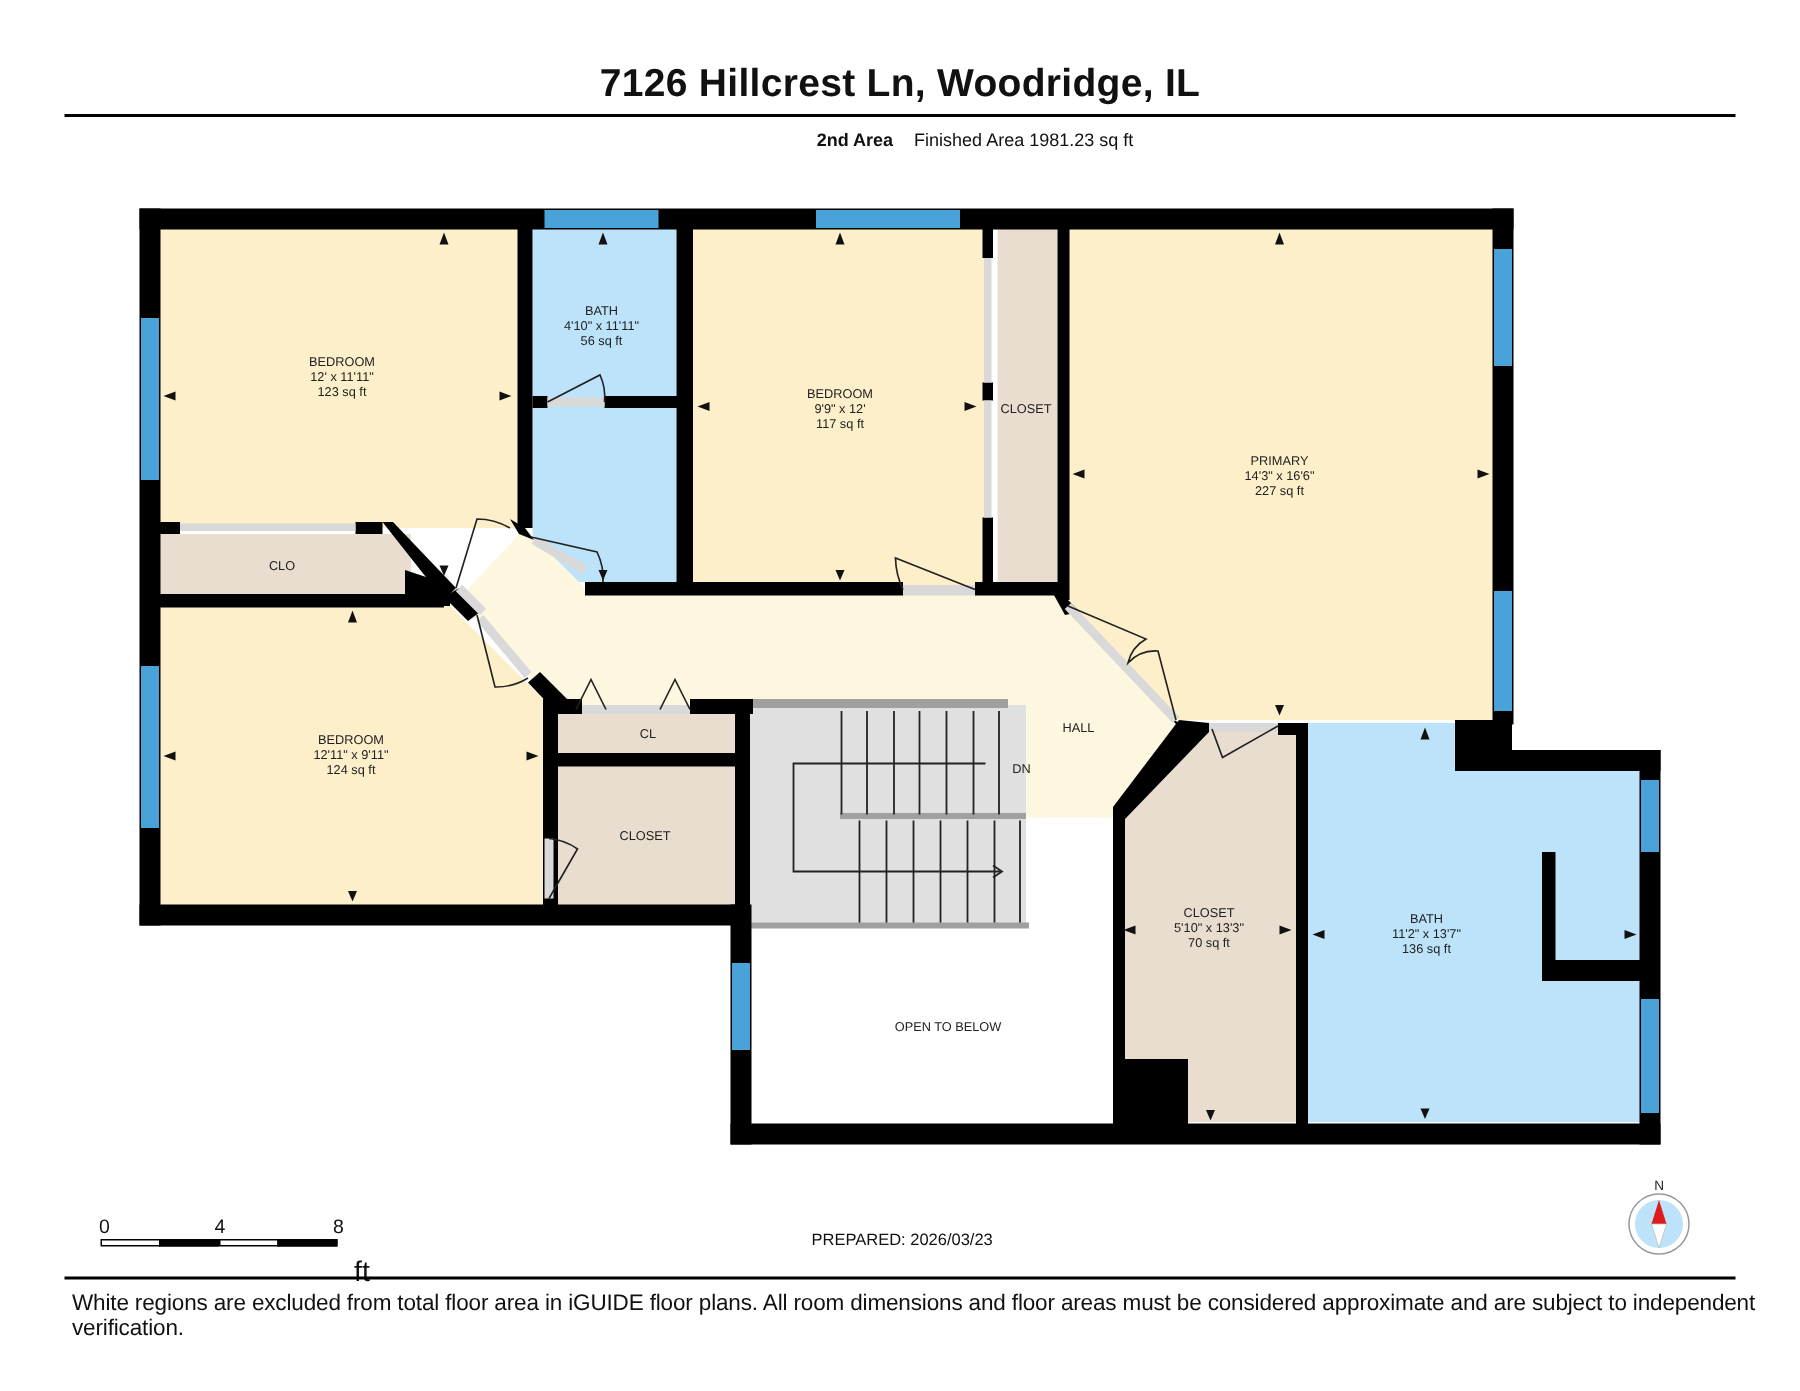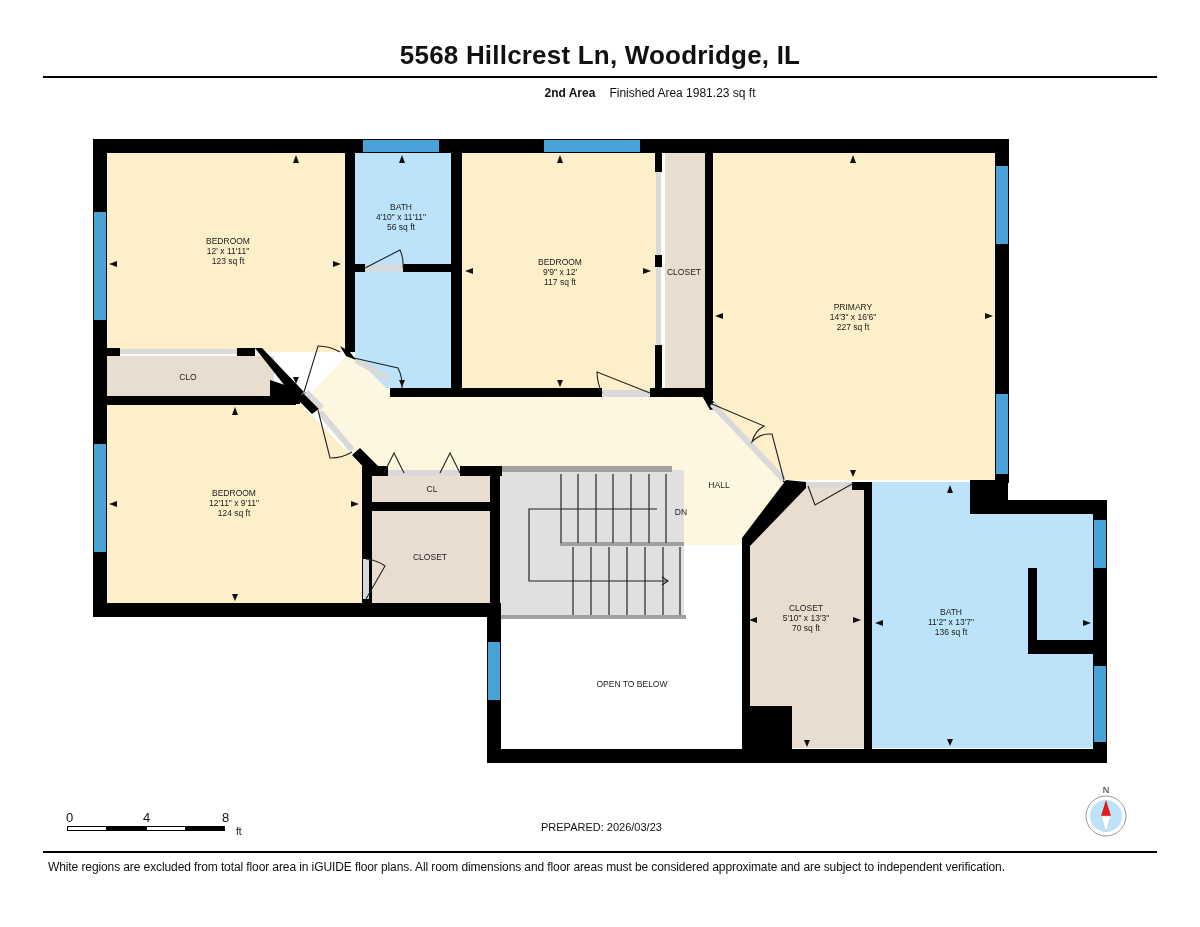"5568 Hillcrest Ln, Woodridge, IL" div.title { text: 5568 -> 7126 }
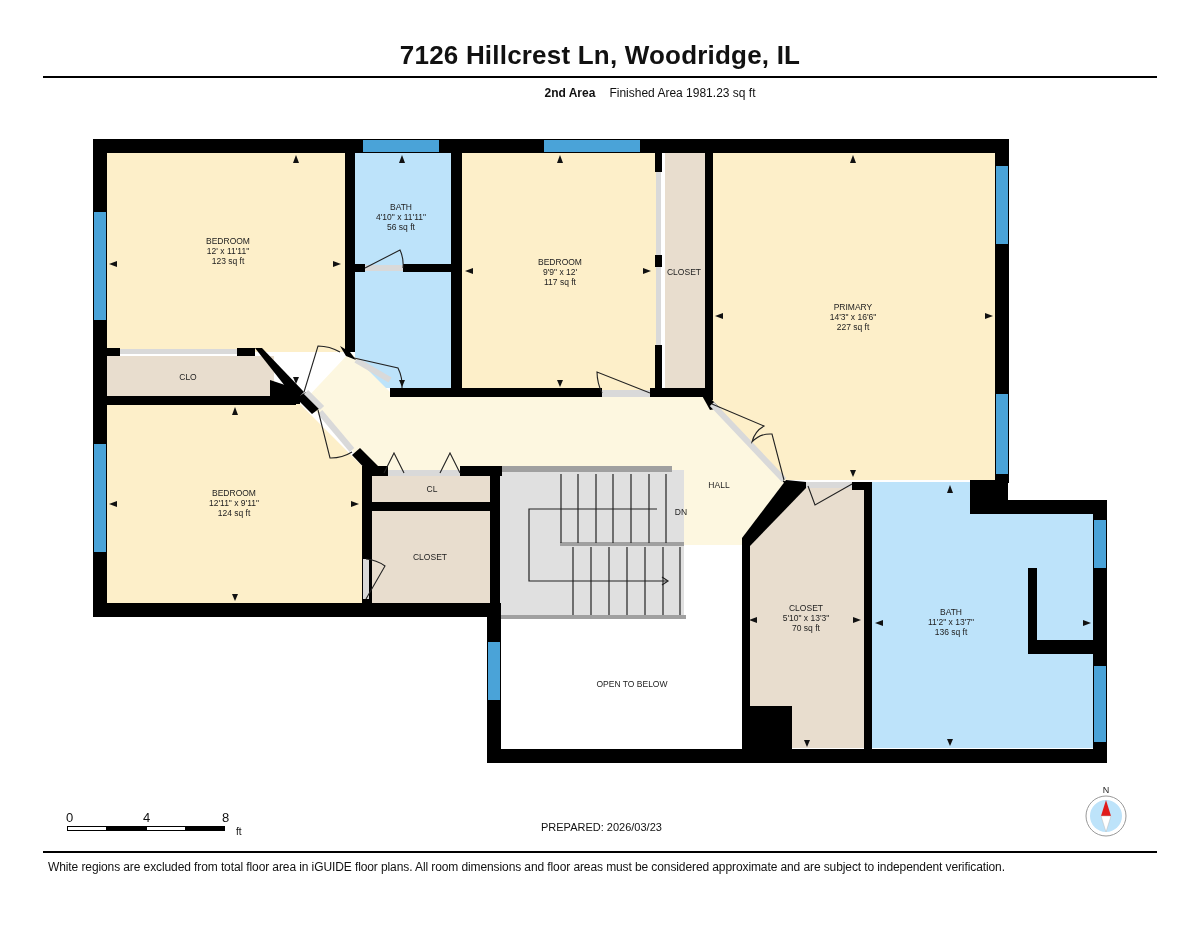"ft" .scale .ft { font-size: 10px -> 19px; top: 16px -> 28px }
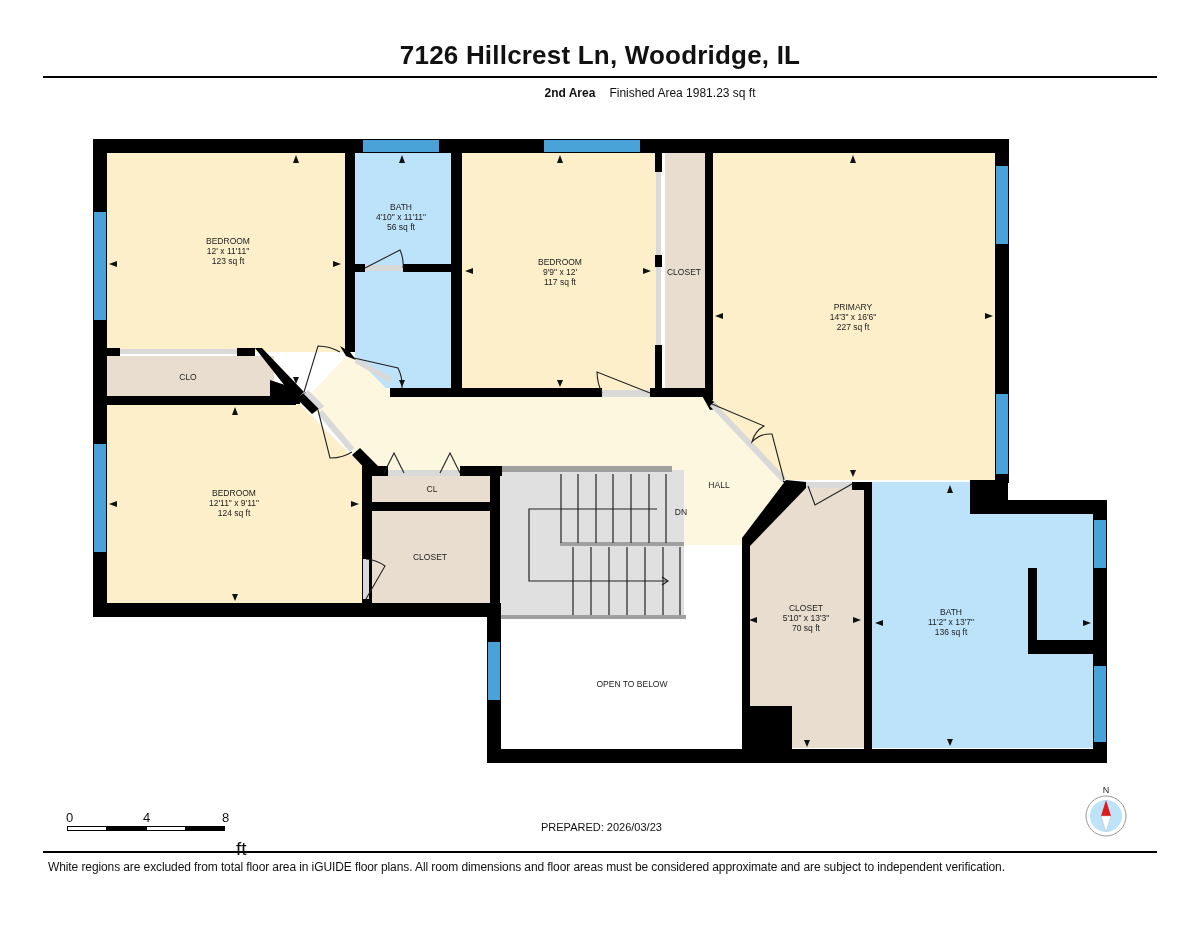"White regions are excluded from" .disclaimer { font-size: 12px -> 15px }
